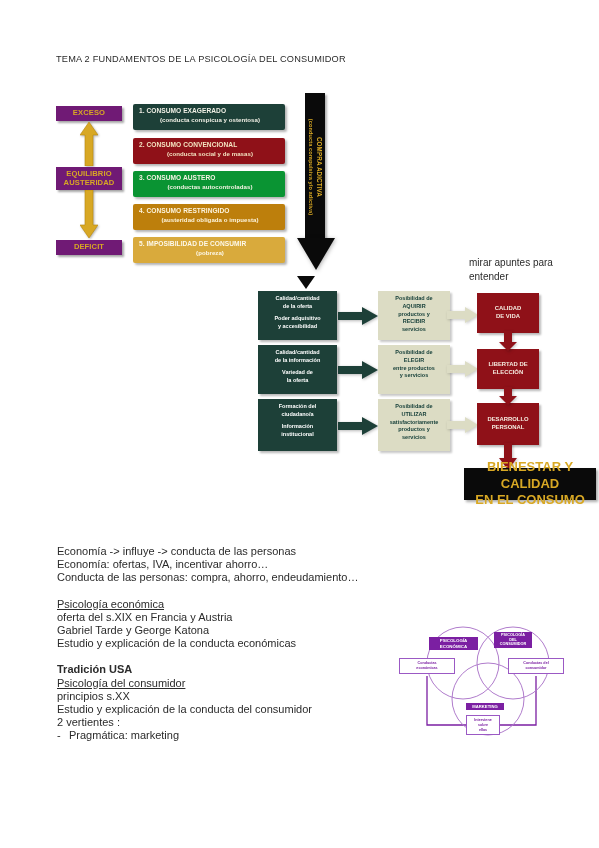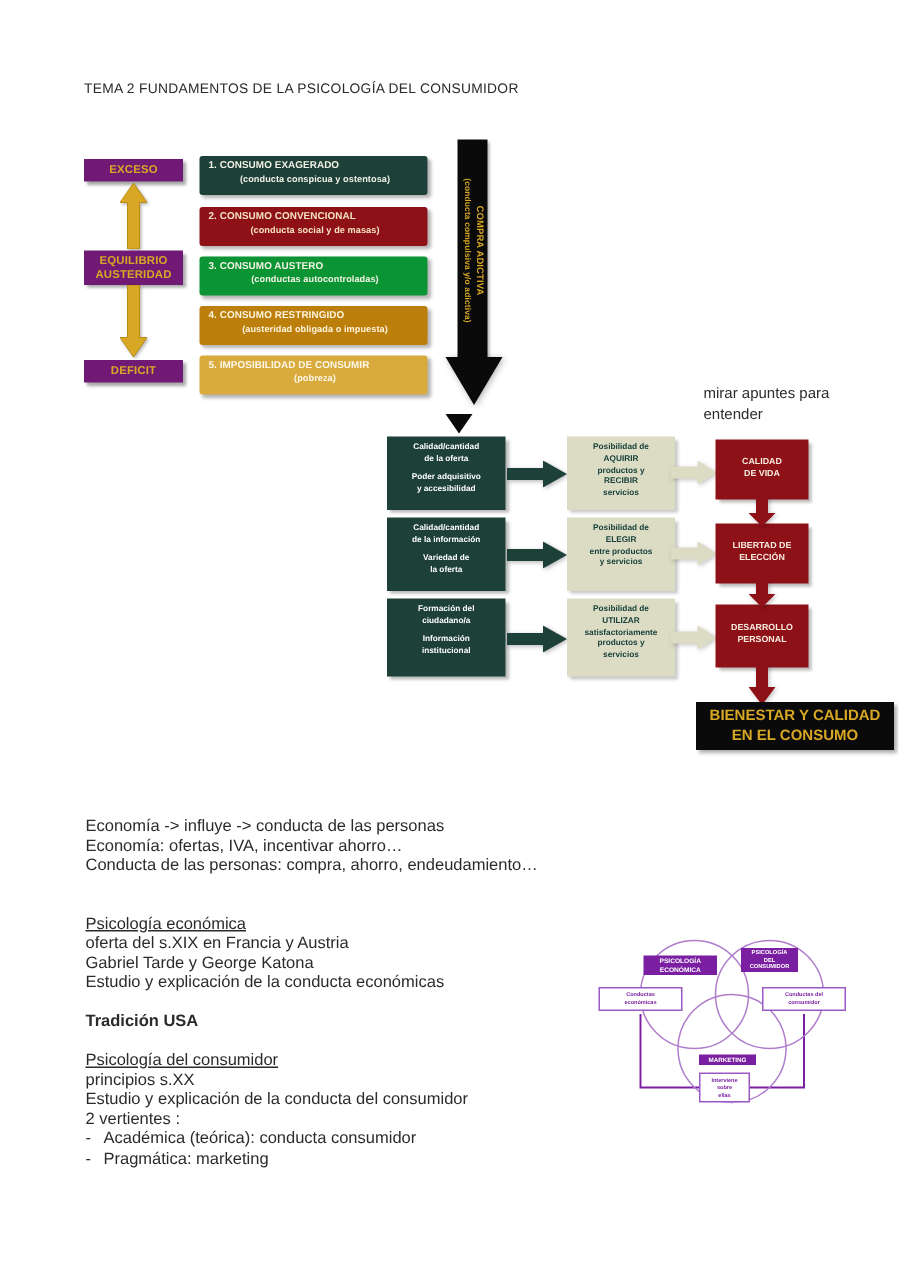"BIENESTAR Y CALIDAD" #fx-black { font-size: 10px -> 13px }
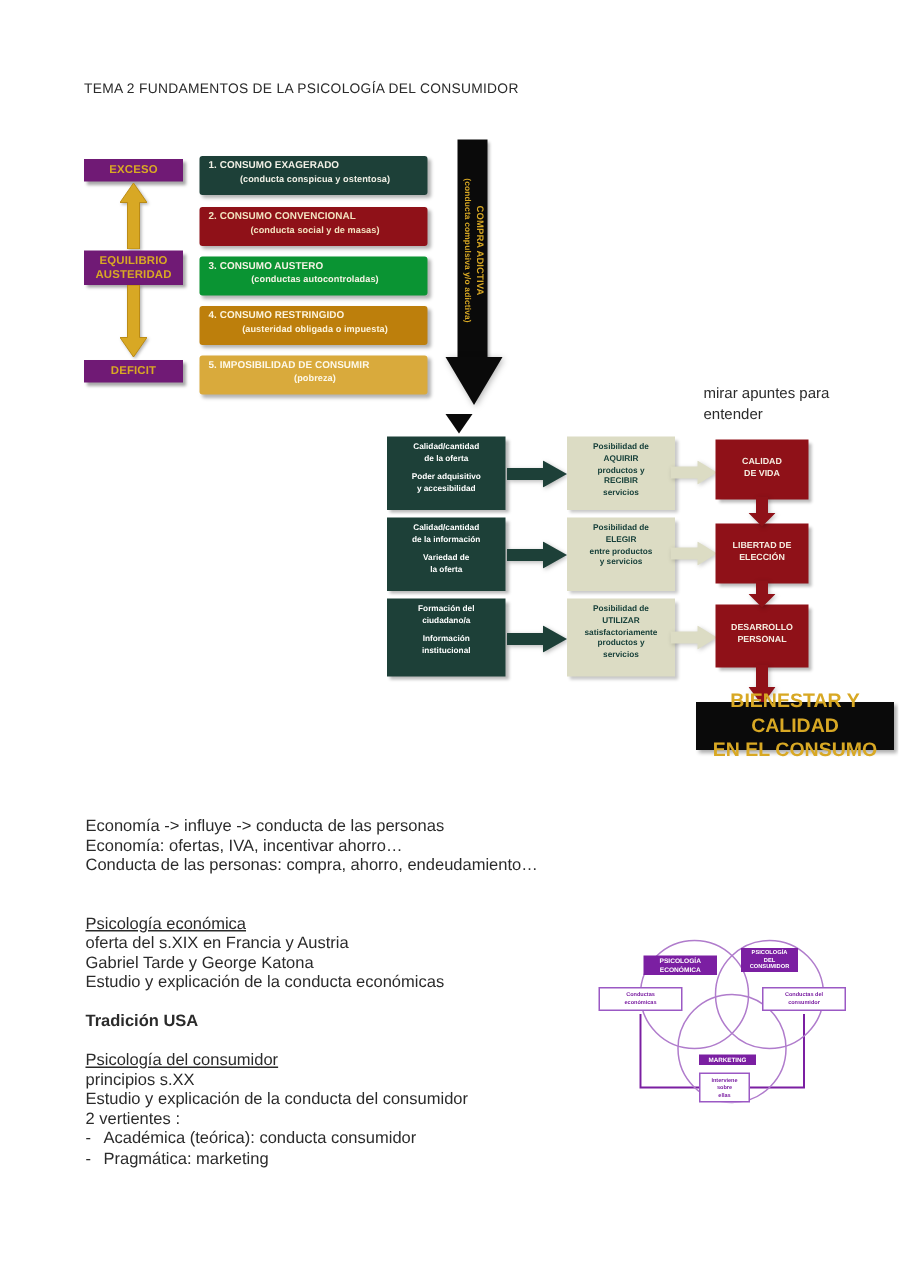"Psicología económica" #notes .under { margin-top: 12px -> none }
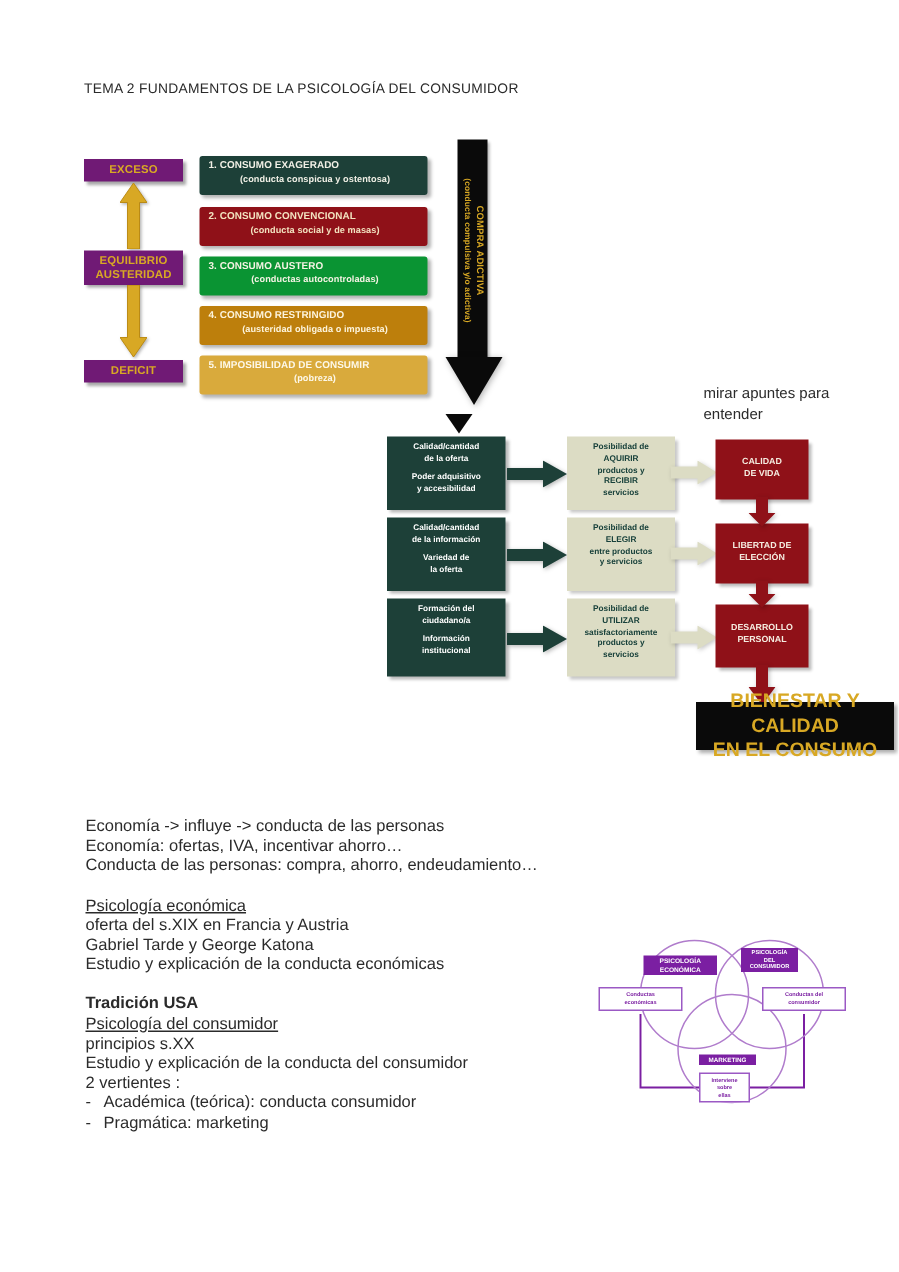"- Académica (teórica): conducta" div { html: <div><span>-</span><span>Académica (teórica): conducta consumidor</span></div> -> none }
